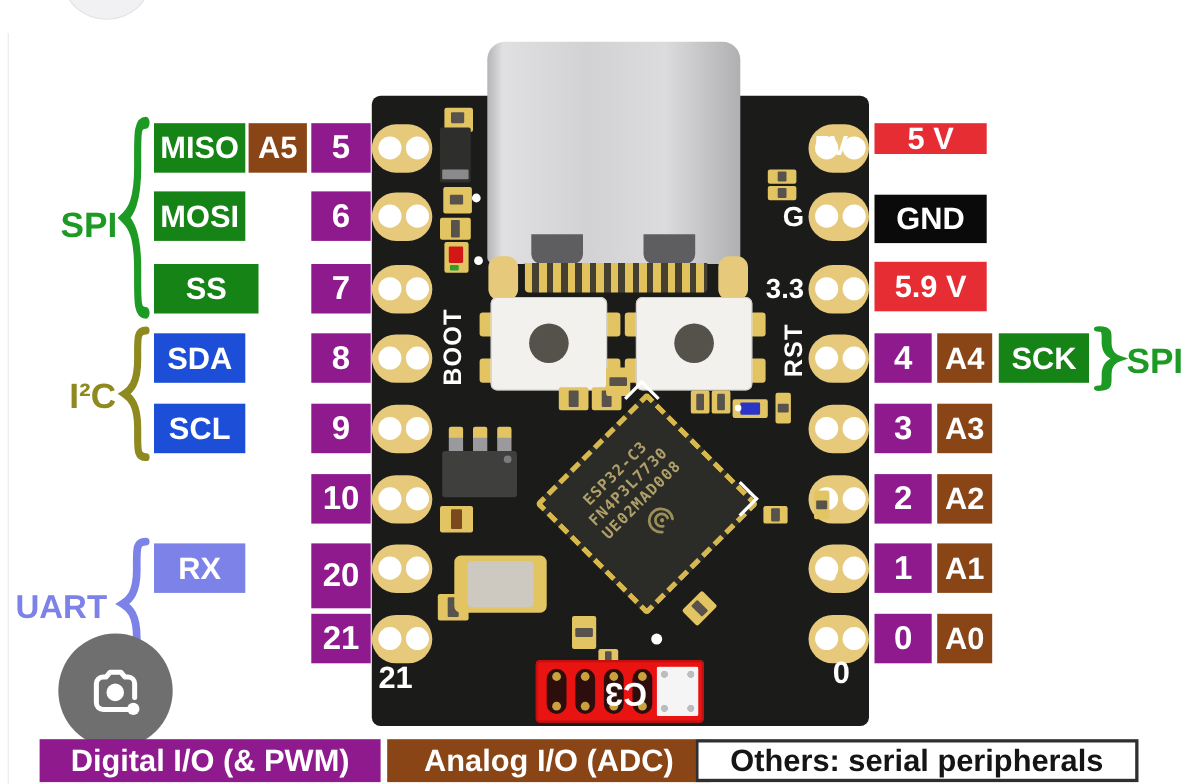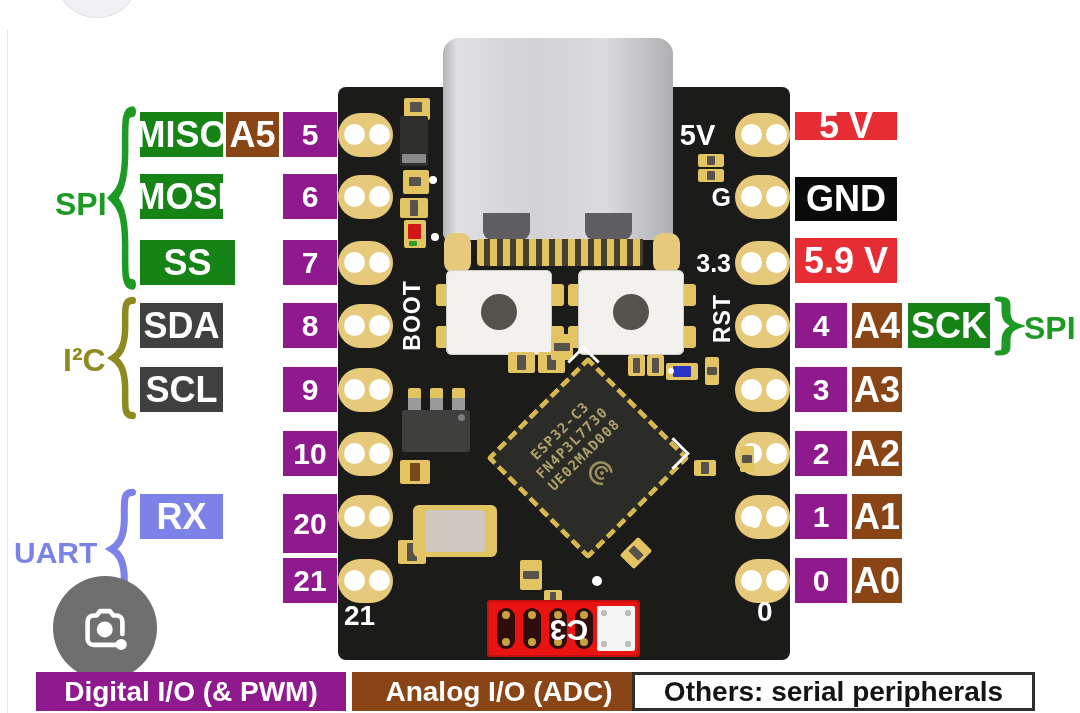"MISO" .fs28 { font-size: 36px -> 28px }
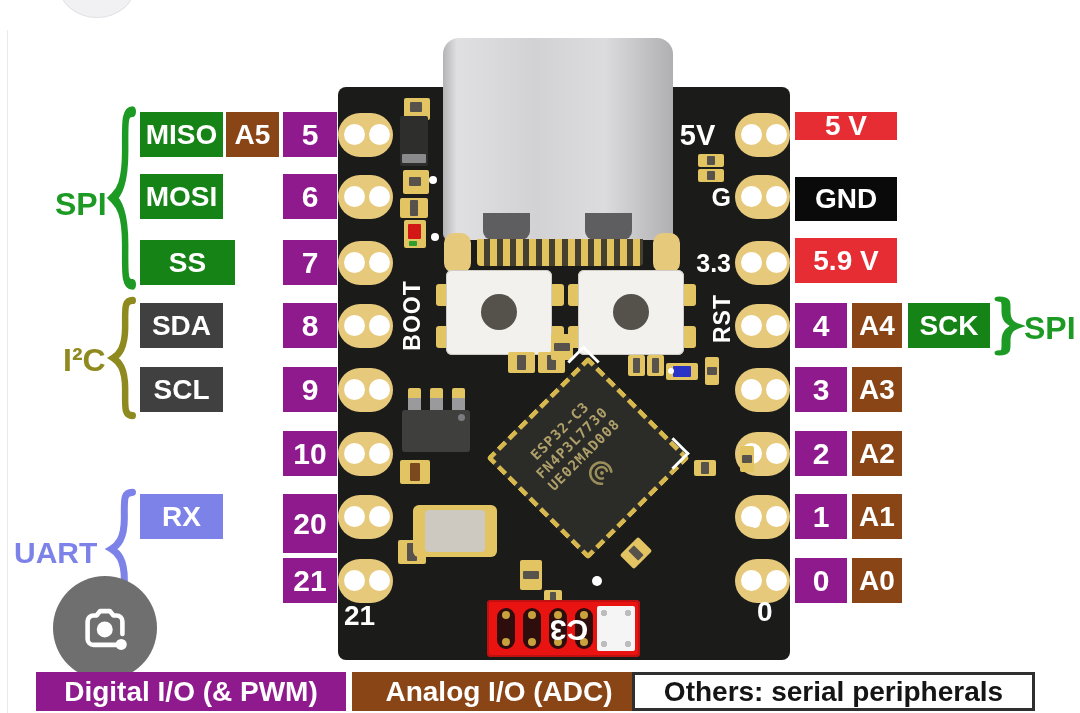"5V" div.silk { font-size: 29px -> 25px; left: 664px -> 704px; text-align: center -> right }
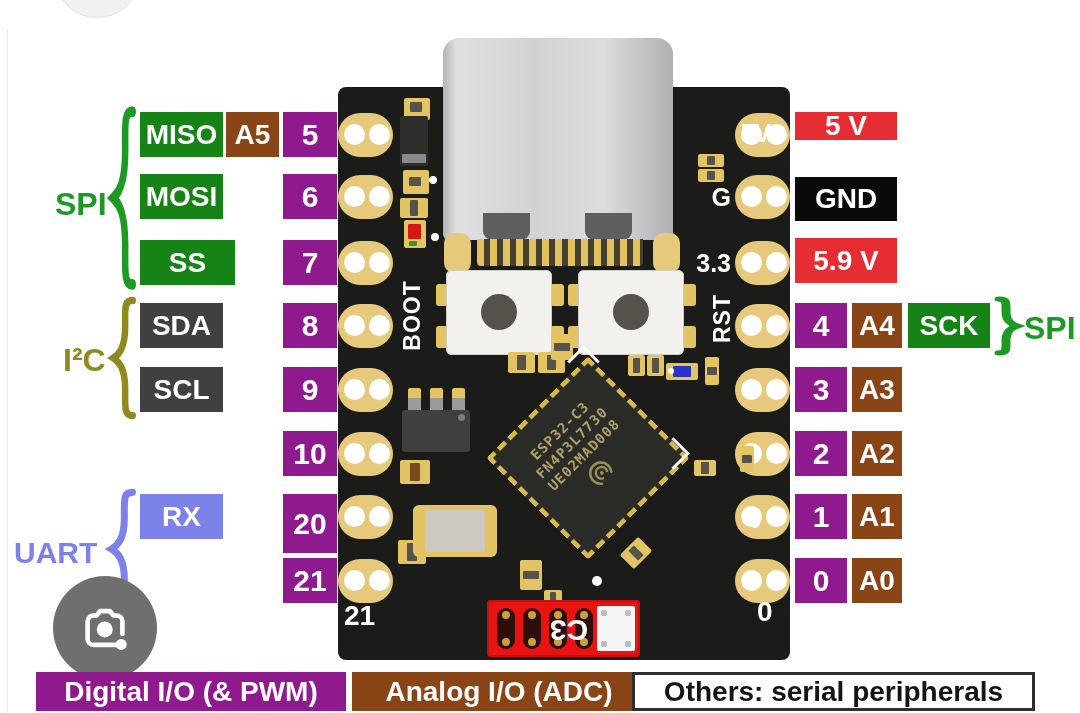"SDA" .c-i2c { background: #404040 -> #1d4ed8 }
